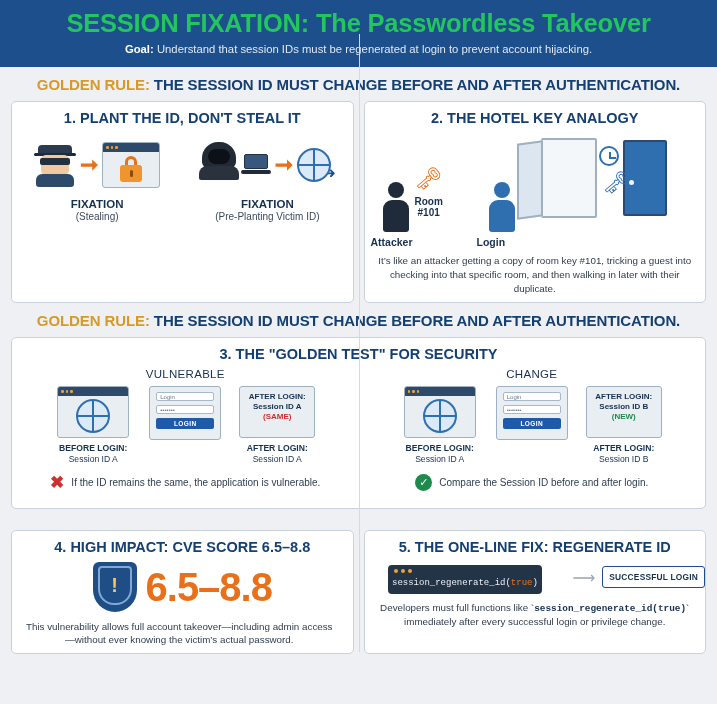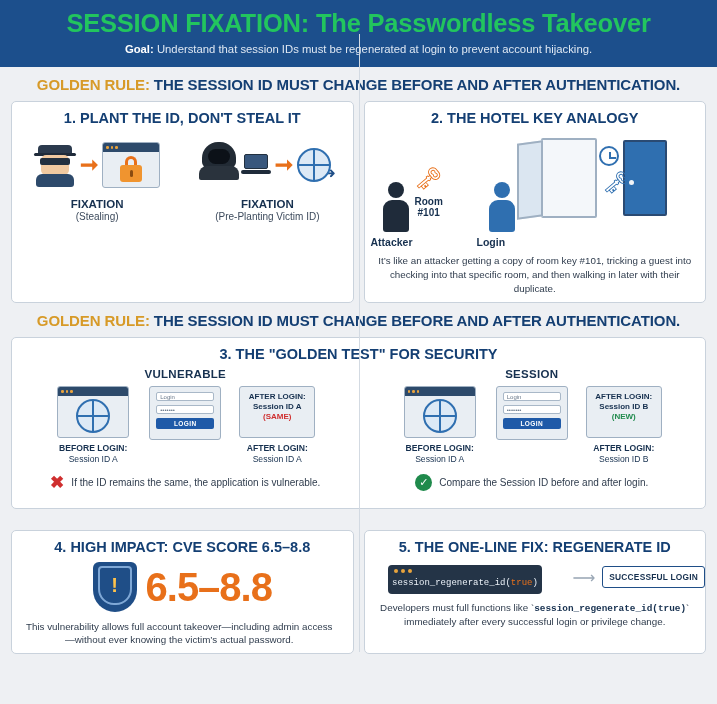"VULNERABLE" .p3-colhead { font-weight: bold -> normal }
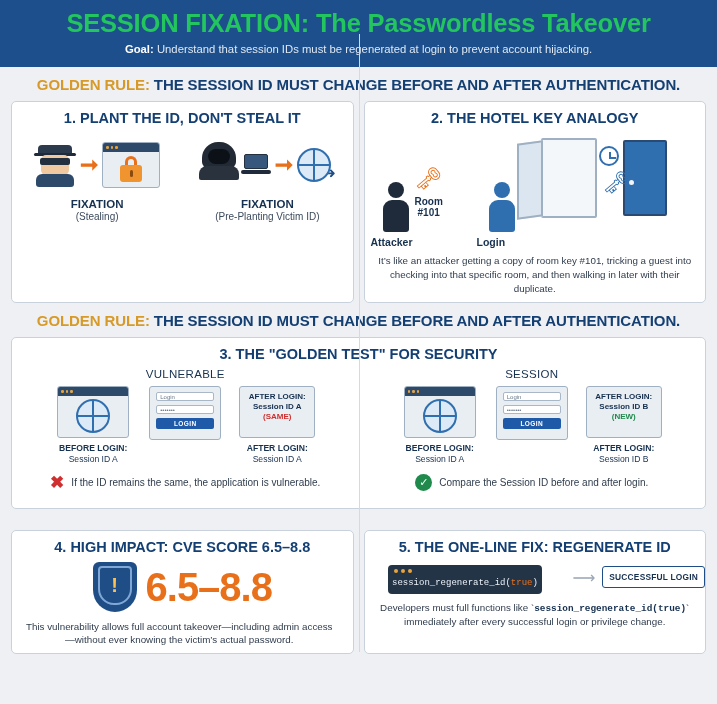"SESSION" div.p3-colhead { text: SESSION -> CHANGE }
